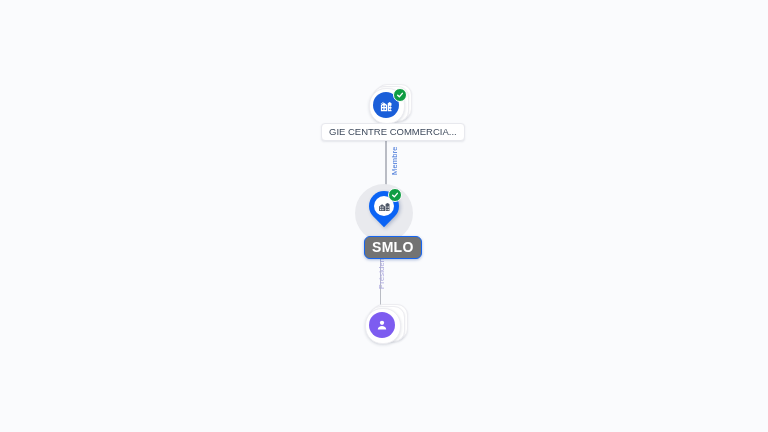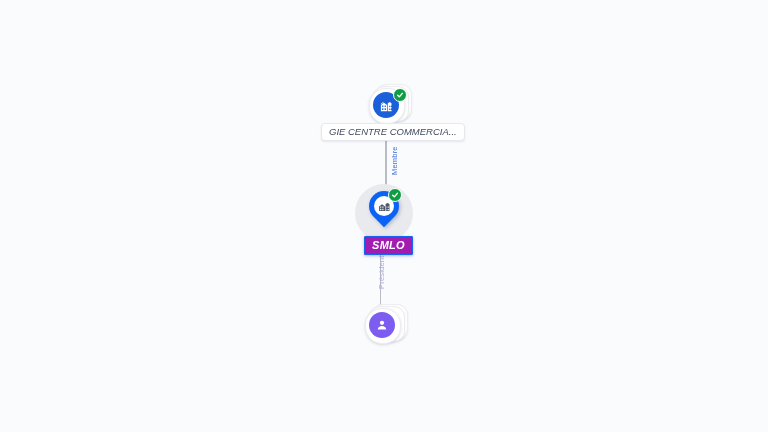"GIE CENTRE COMMERCIA..." .node-label { font-style: italic -> none }
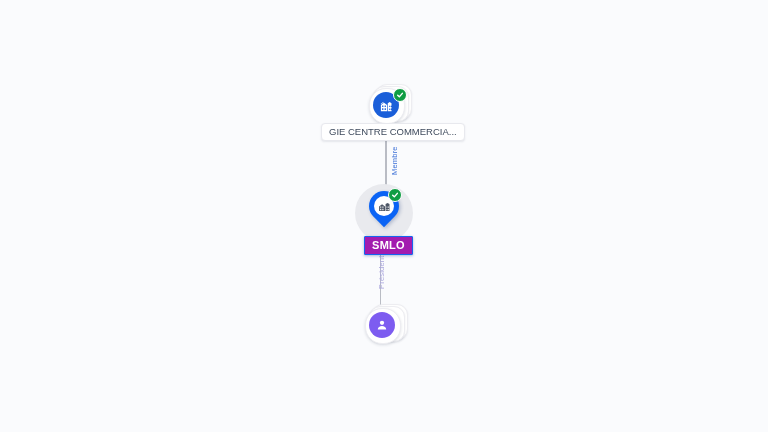"SMLO" .node-label.selected { background: #a21caf -> #737373; border-radius: 1px -> 6px; font-size: 11px -> 14px }
